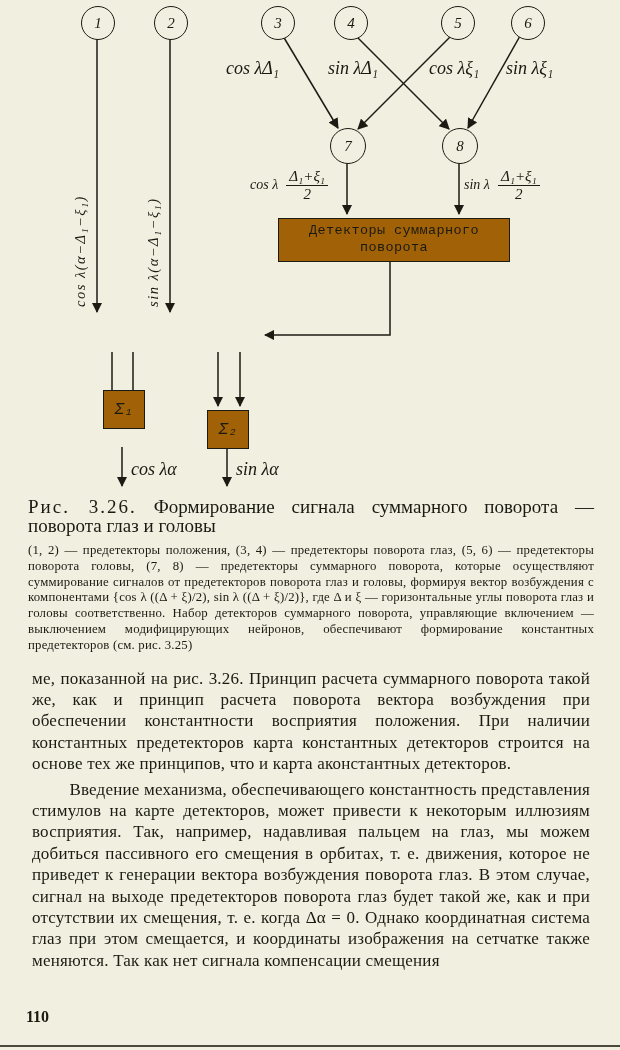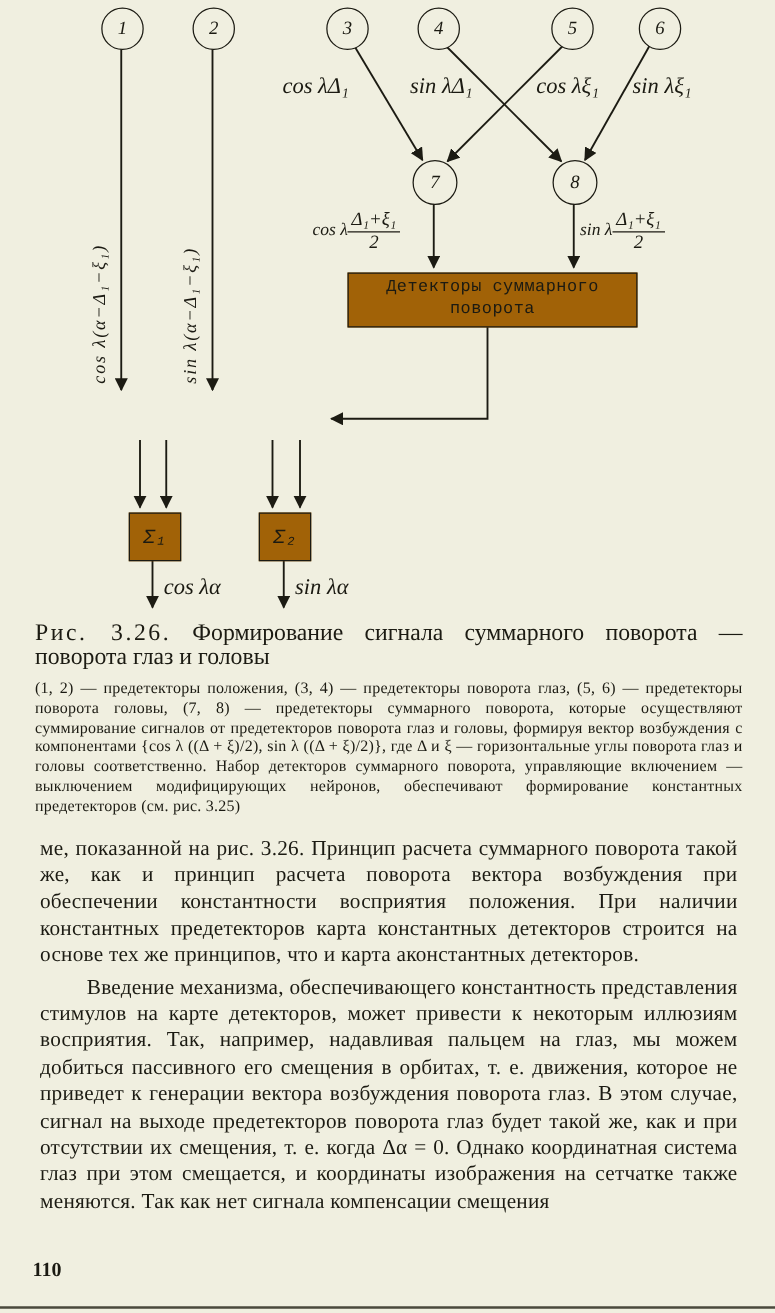"cos λ" .sumlbl { gap: 0 -> 8px }
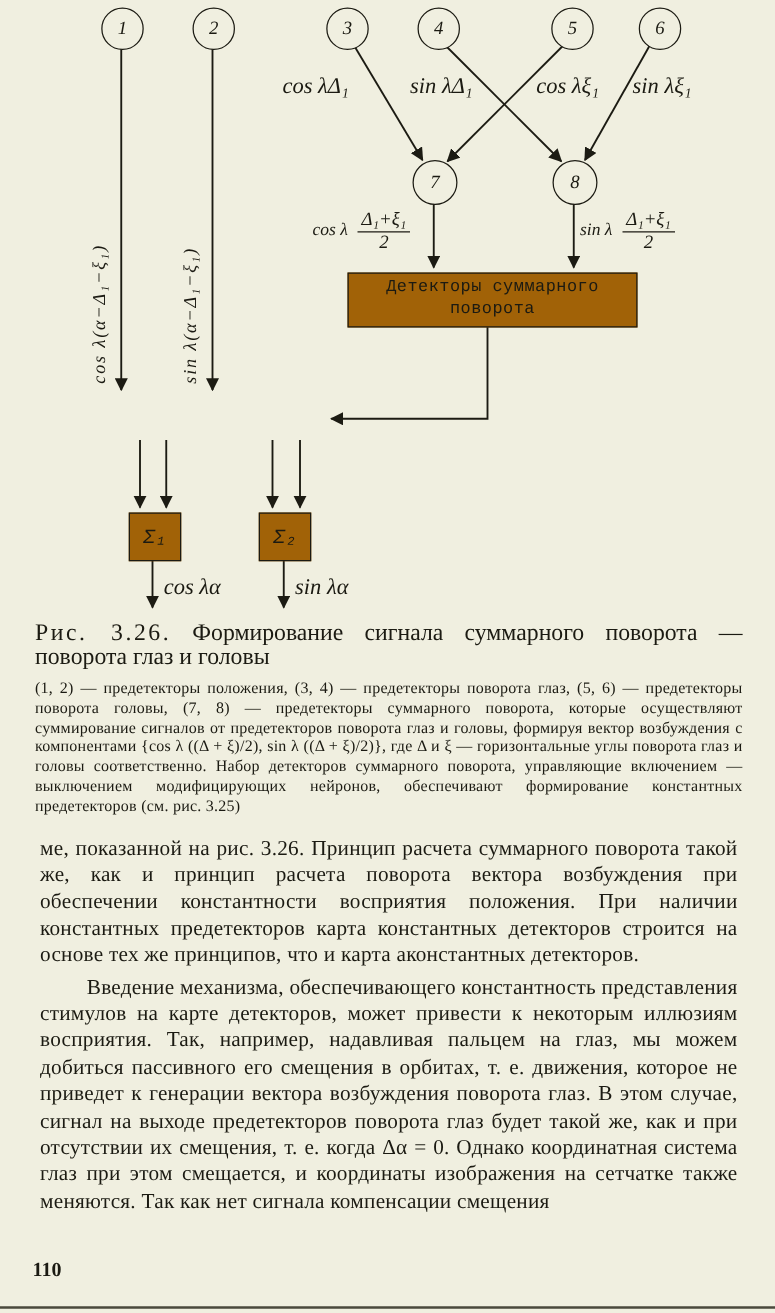"Σ₁" div.dbox { top: 410px -> 390px }
